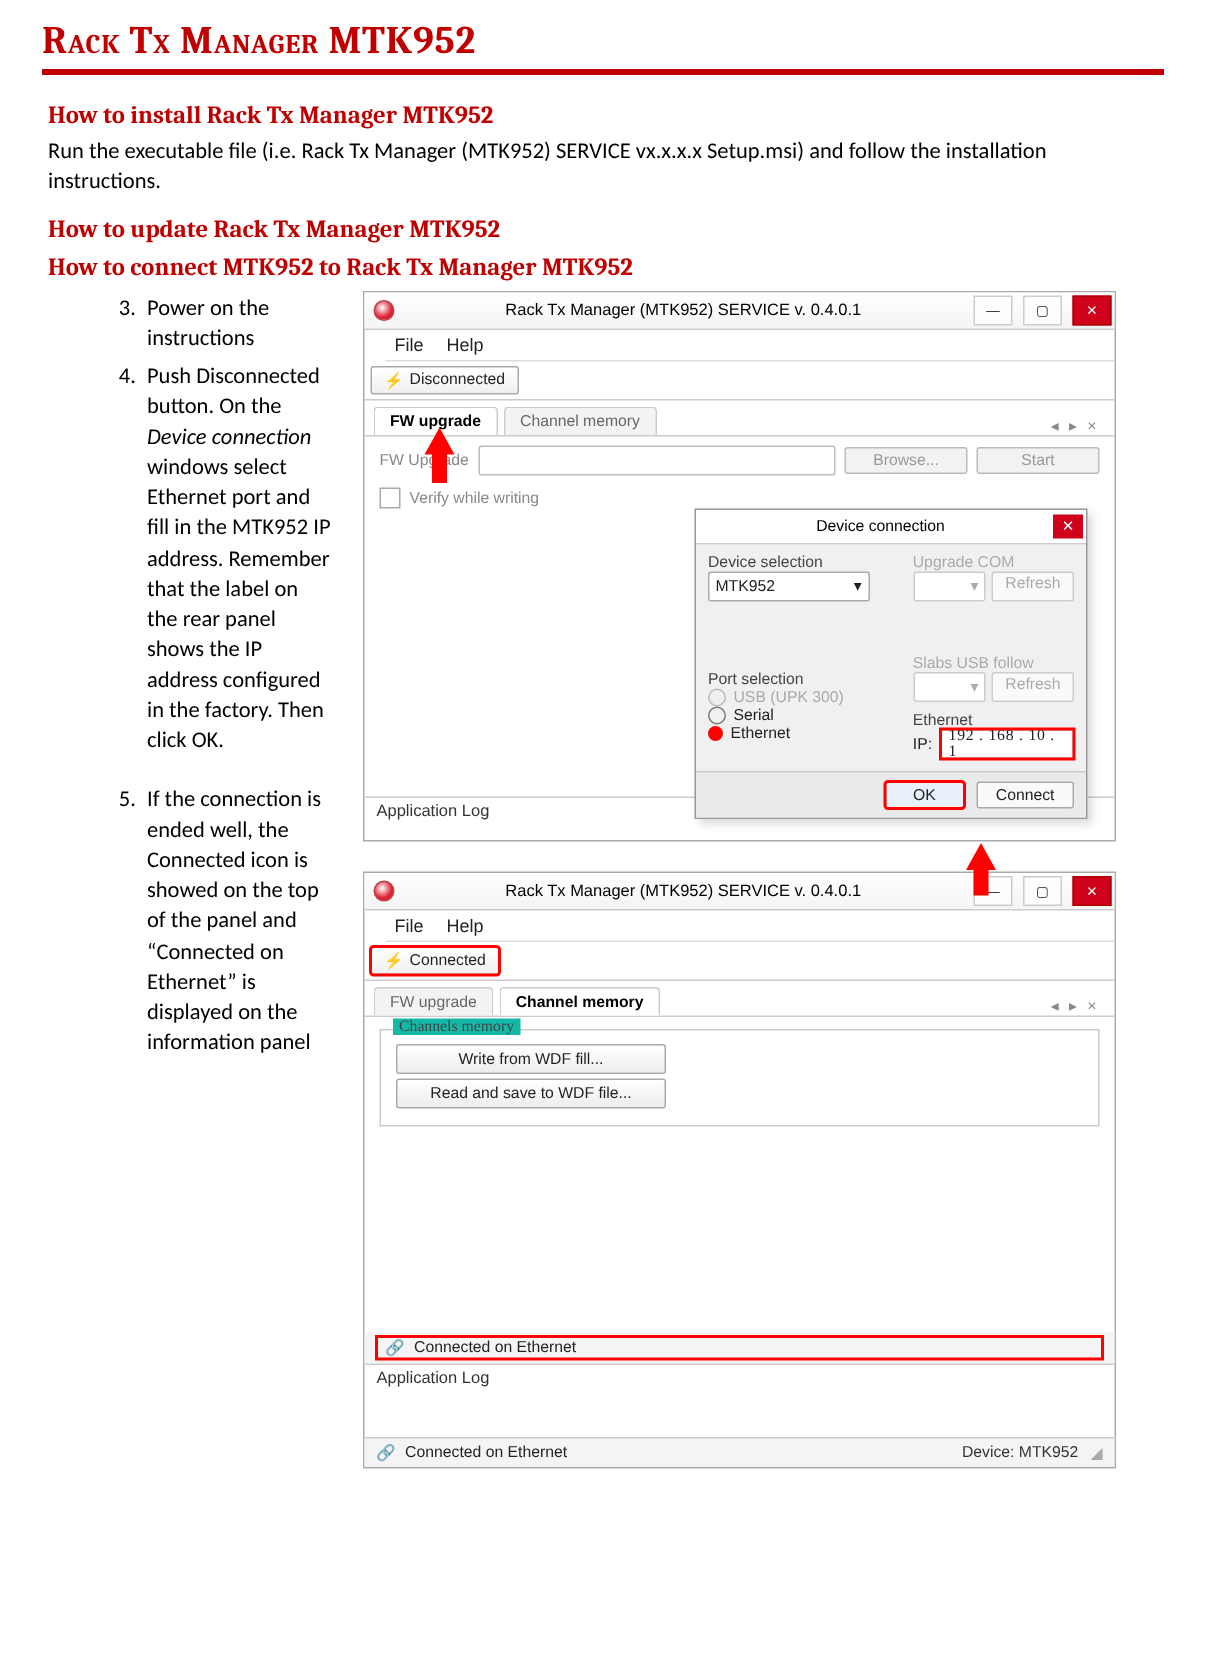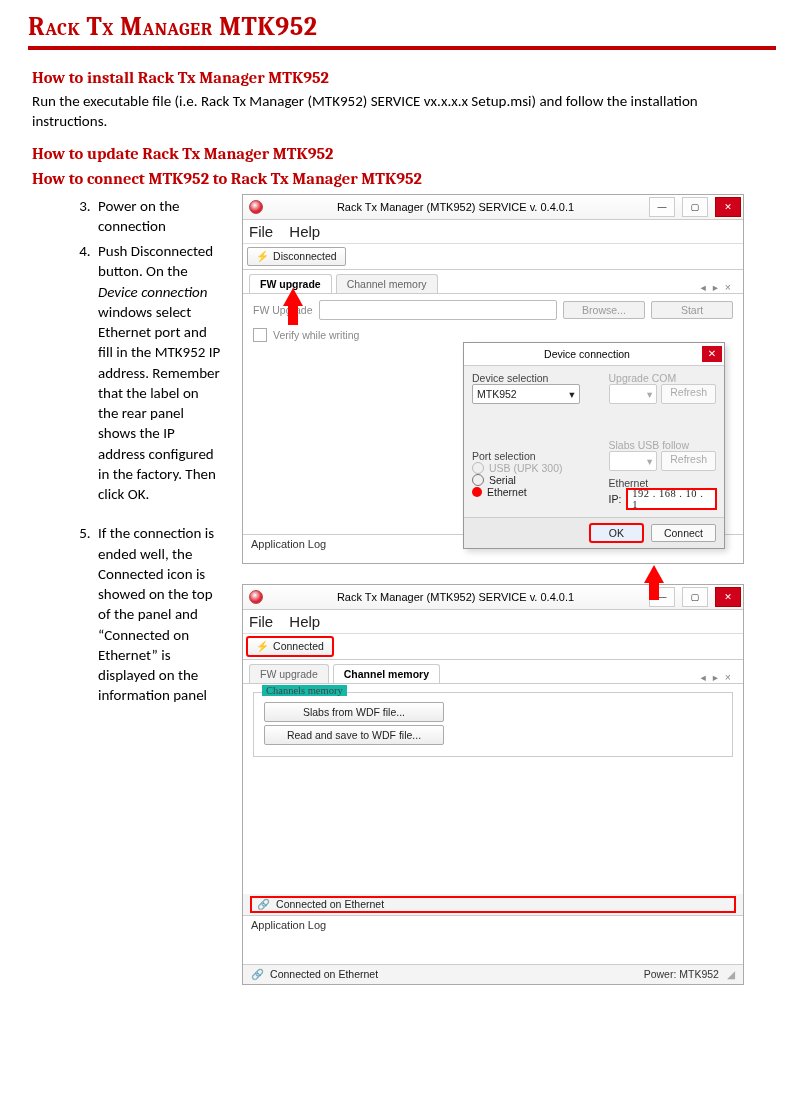"Power on the connection" li { text: connection -> instructions }
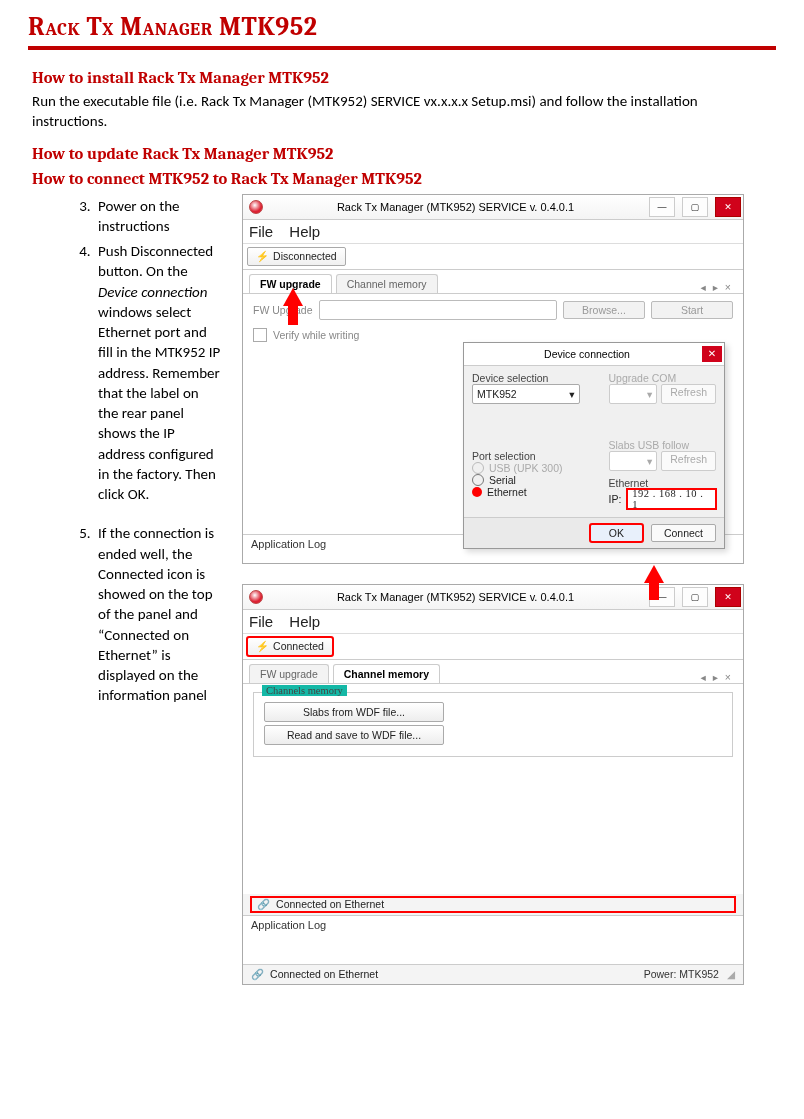"File Help" .menubar { font-size: 15px -> 12px; margin-left: none -> 14px }
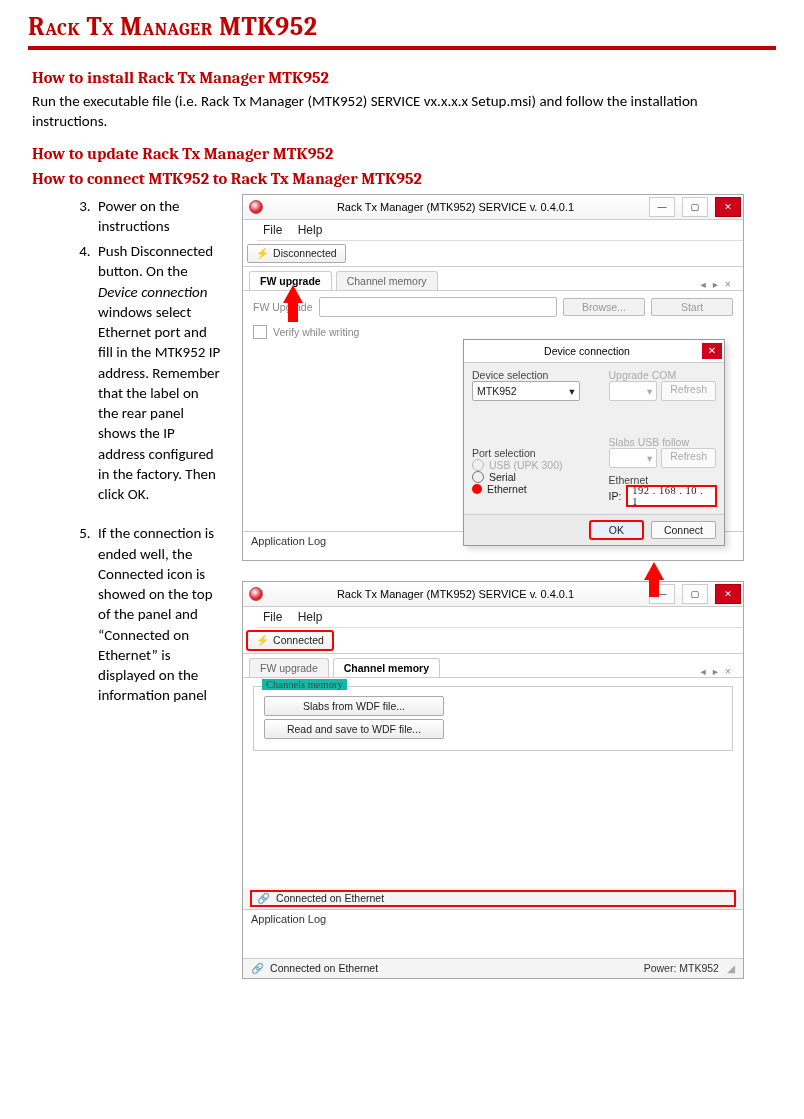"Slabs from WDF file..." span.wide-btn { text: Slabs from WDF file -> Write from WDF fill }
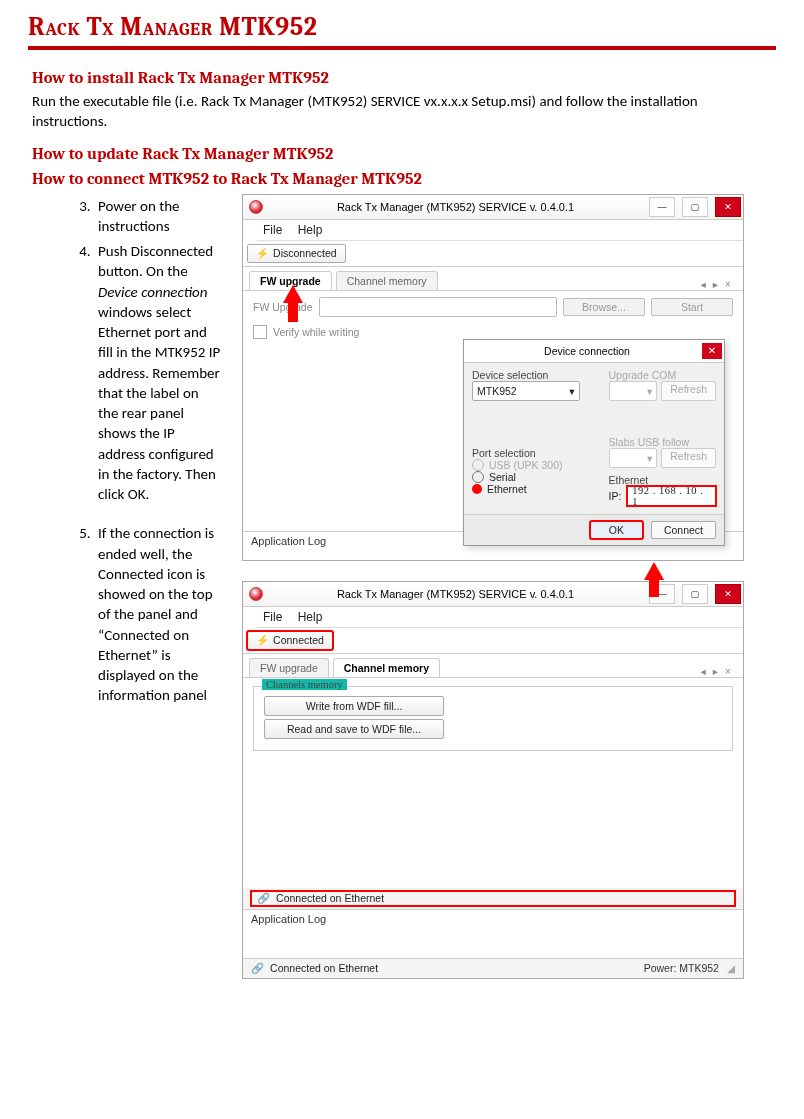"Power: MTK952" span.right-status { text: Power -> Device }
